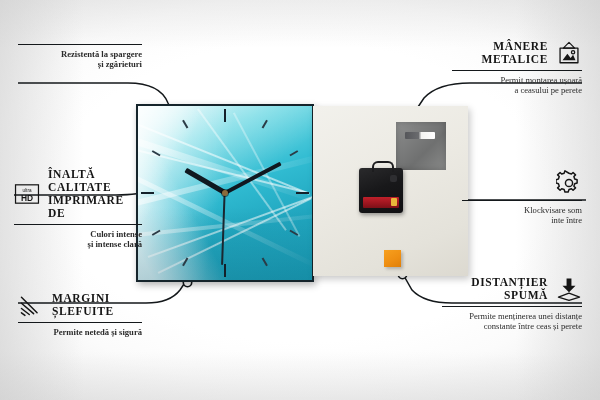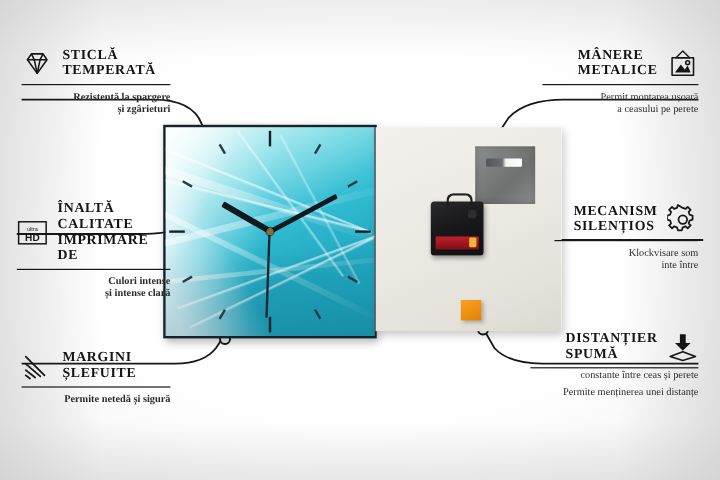"STICLĂ" div.co-head { html: <div> <svg> <g> <path></path> <path></path> <path></path> <path></path> </g> </svg> <div> <div>STICLĂ</div> <div>TEMPERATĂ</div> </div> </div> -> none }
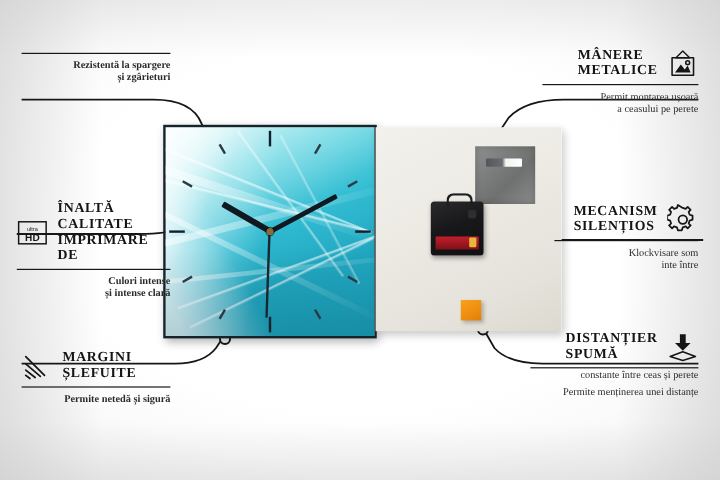"MÂNERE" .R .co-title { text-align: left -> right }
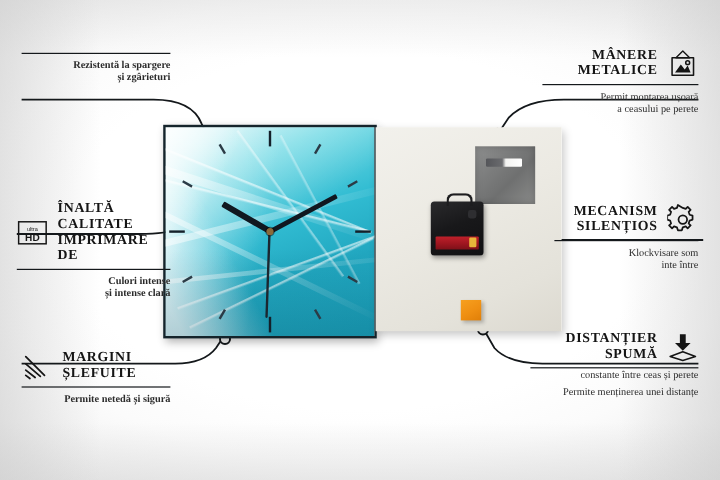"MECANISM" div { html: <div> <div>MECANISM</div> <div>SILENȚIOS</div> </div> -> none }
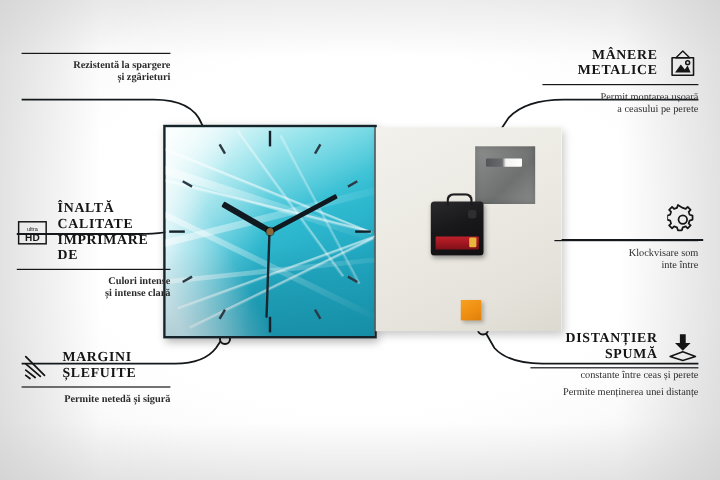"constante între ceas și perete" div.co-sub { order: before "Permite menținerea unei distanțe" -> after "Permite menținerea unei distanțe" }
